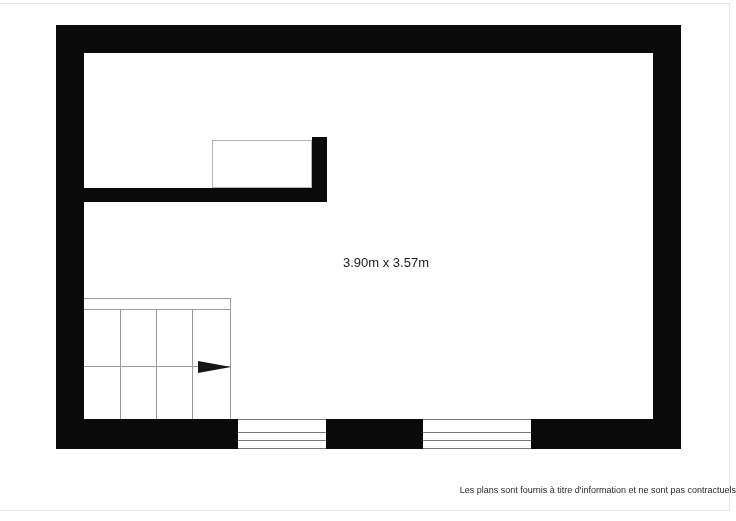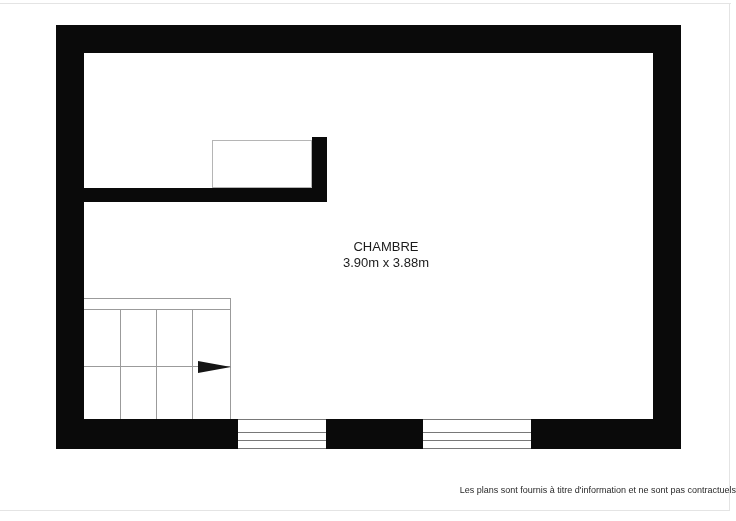"CHAMBRE" div.room-label { html: <div>CHAMBRE</div> -> none }
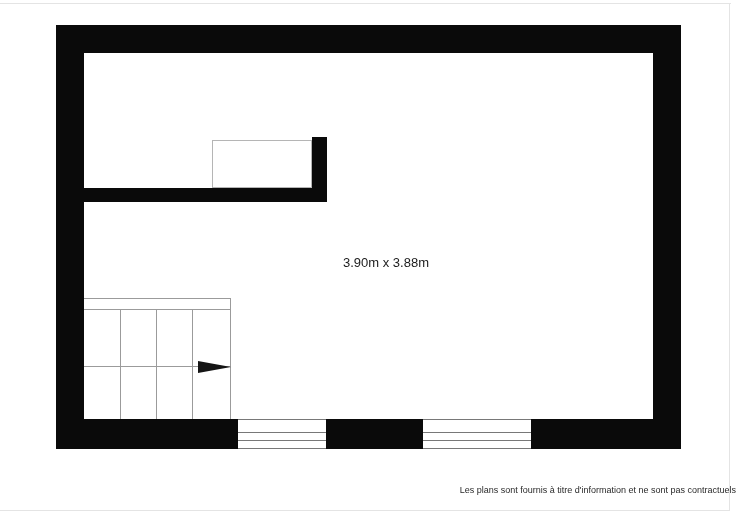"3.90m x 3.88m" div.room-dimensions { text: 3.88m -> 3.57m }
